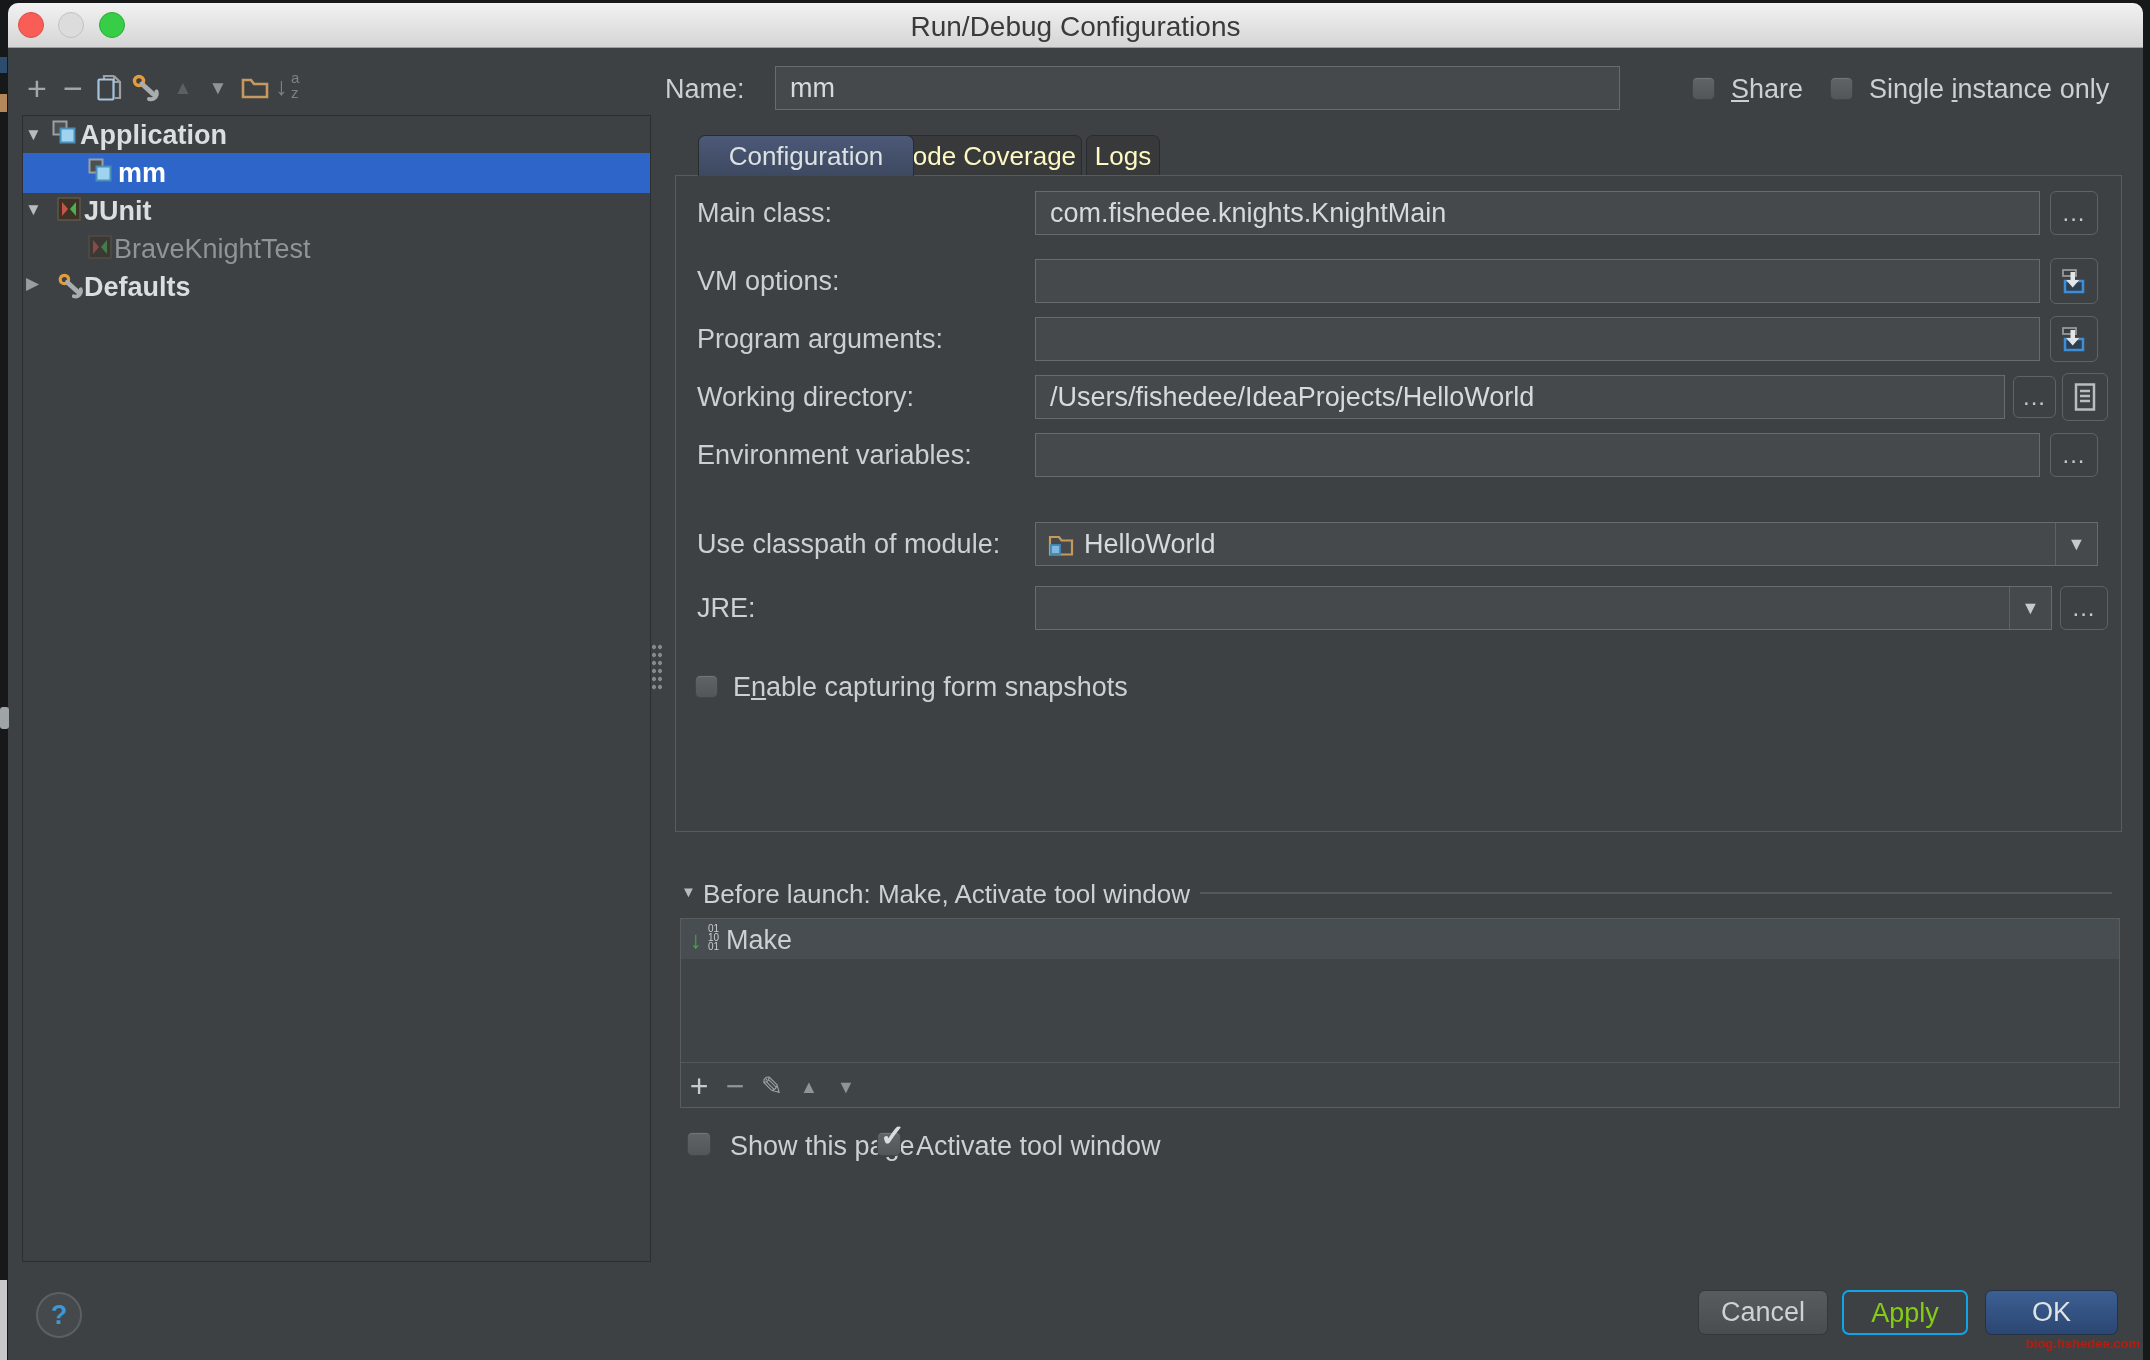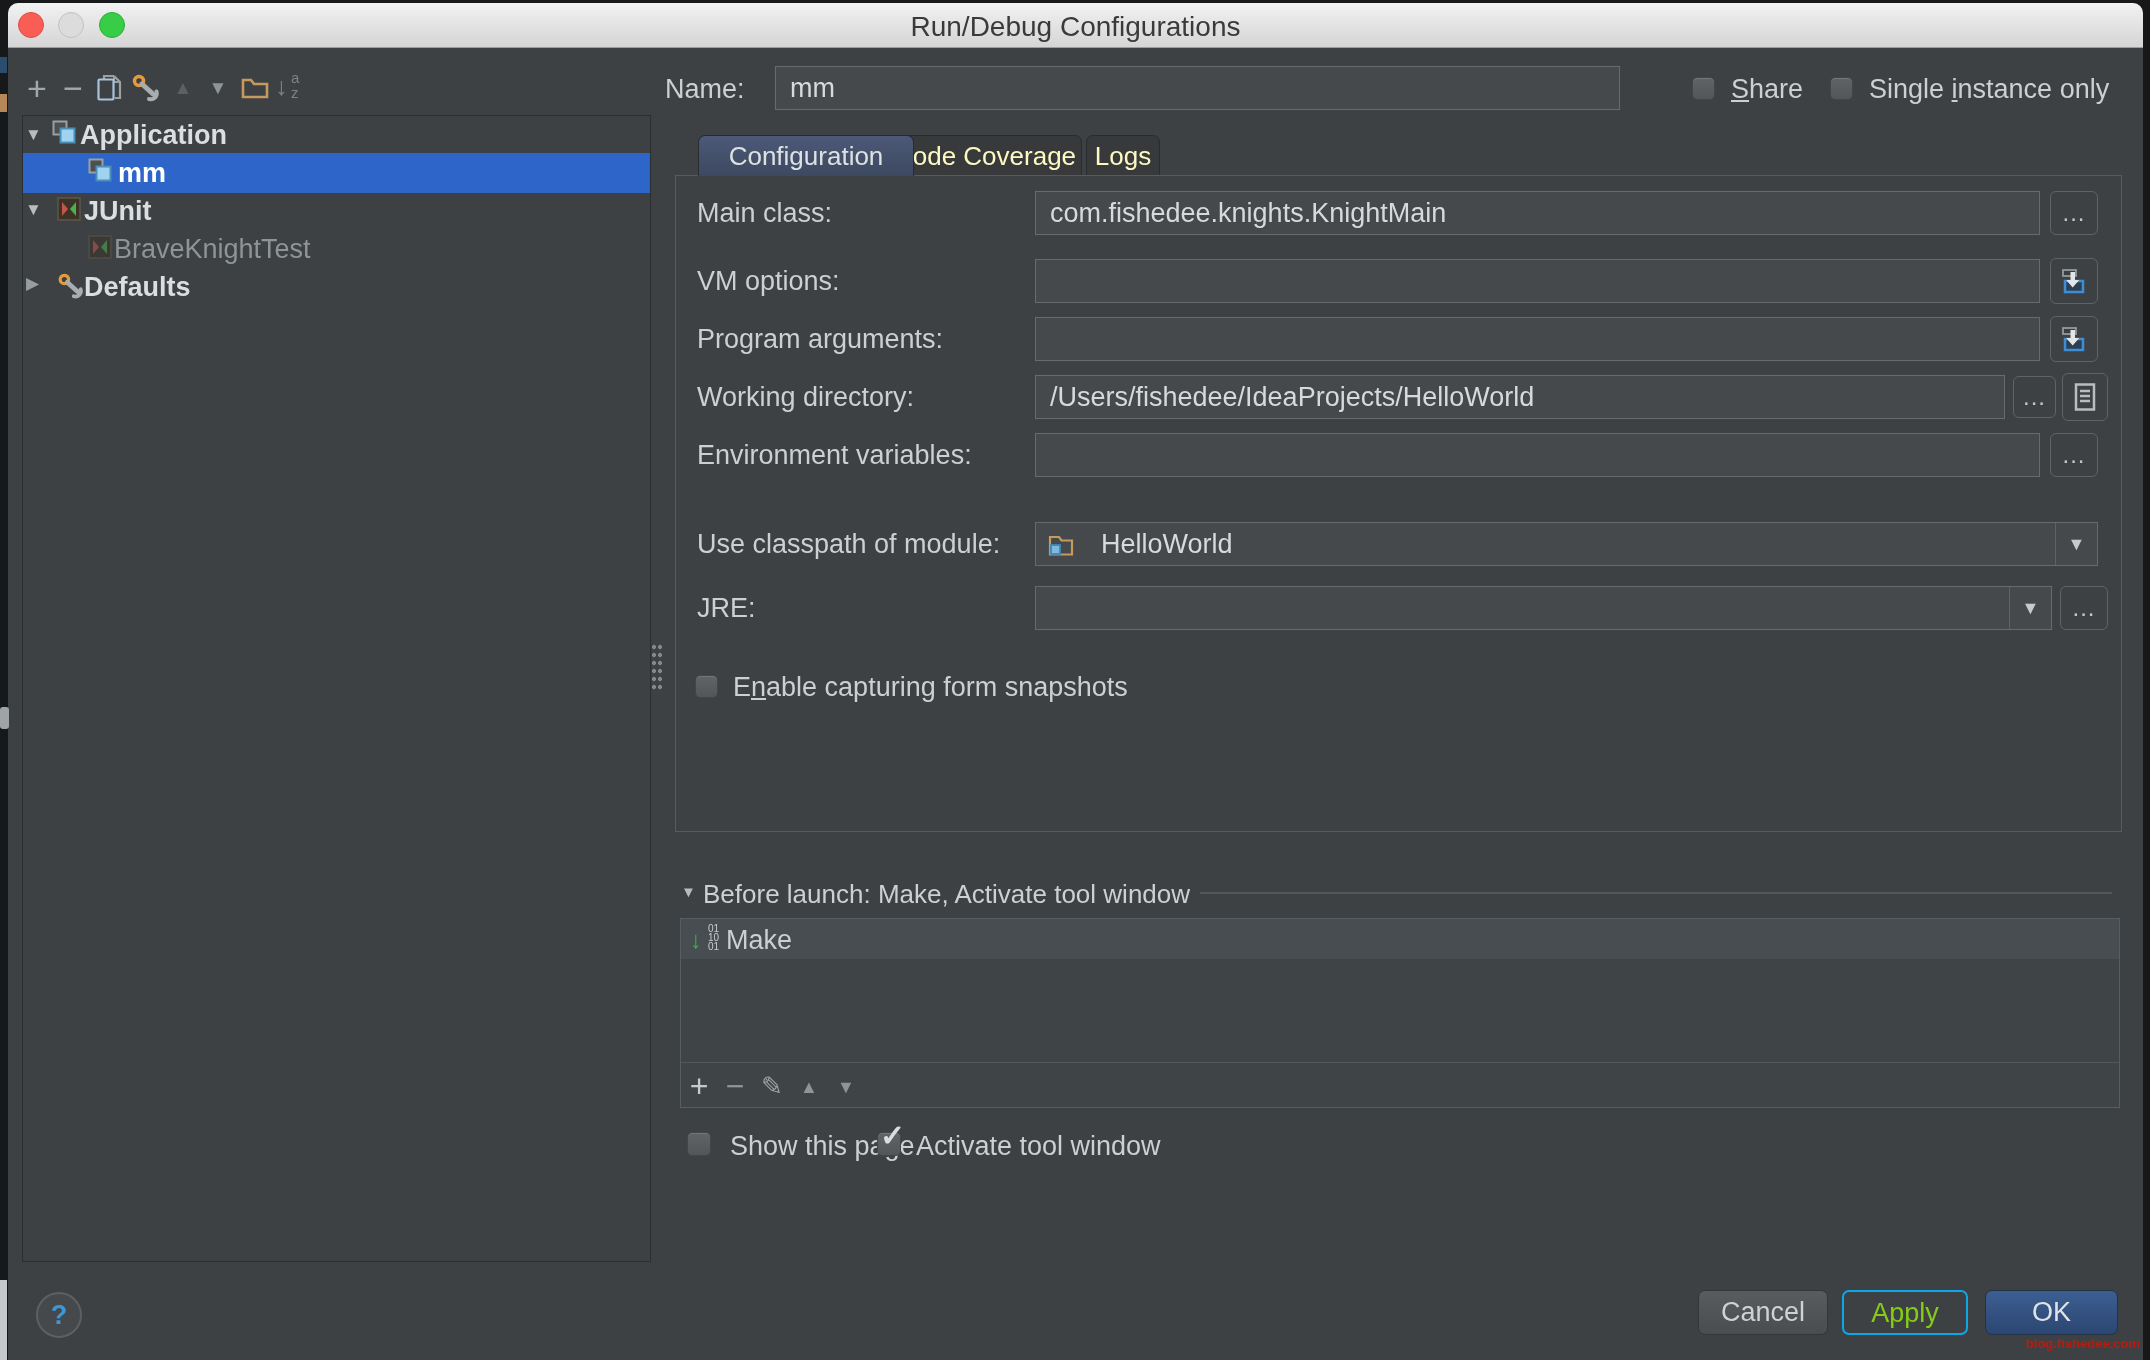"HelloWorld" span.val { margin-left: 27px -> 10px }
